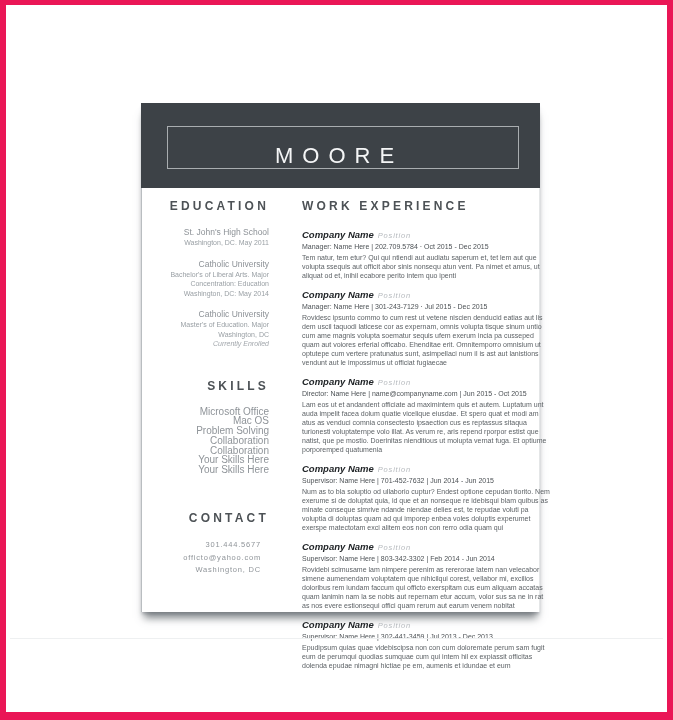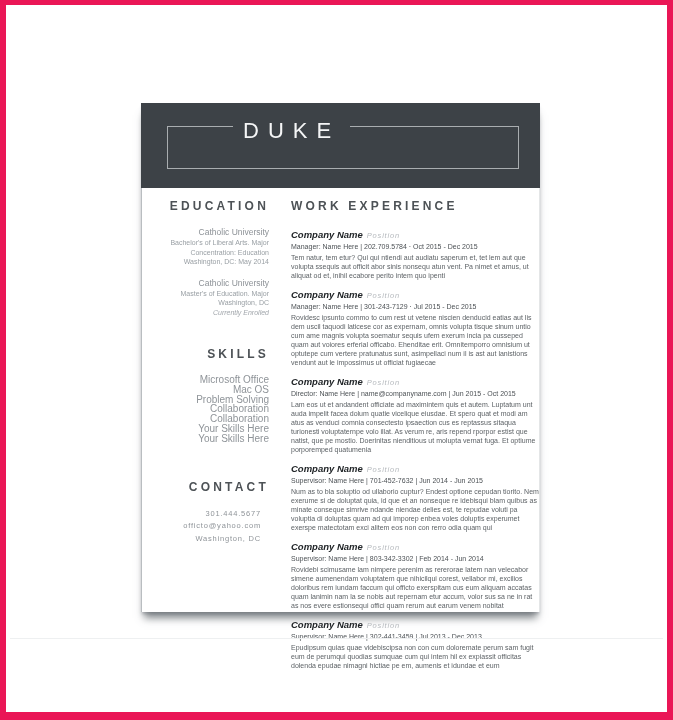"DUKE" div.name { html: <div>DUKE</div> -> none }
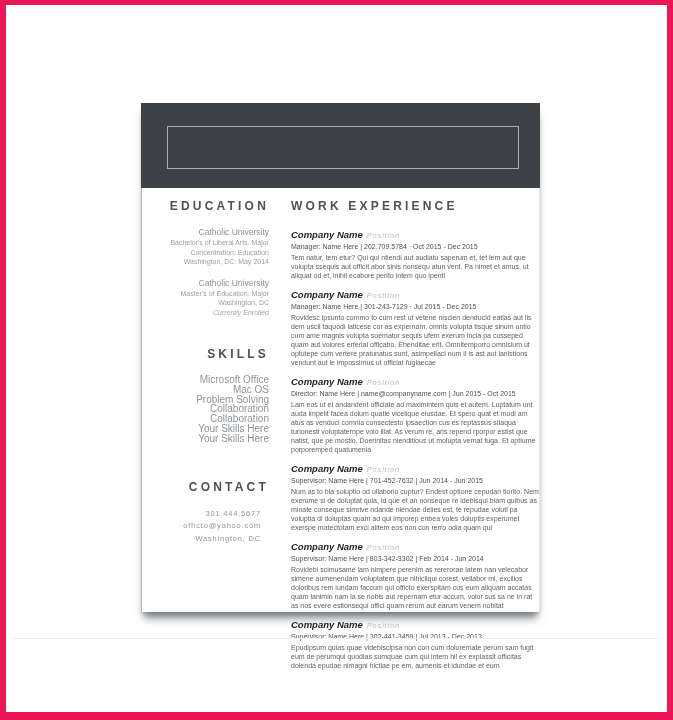"MOORE" div.name { html: none -> <div>MOORE</div> }
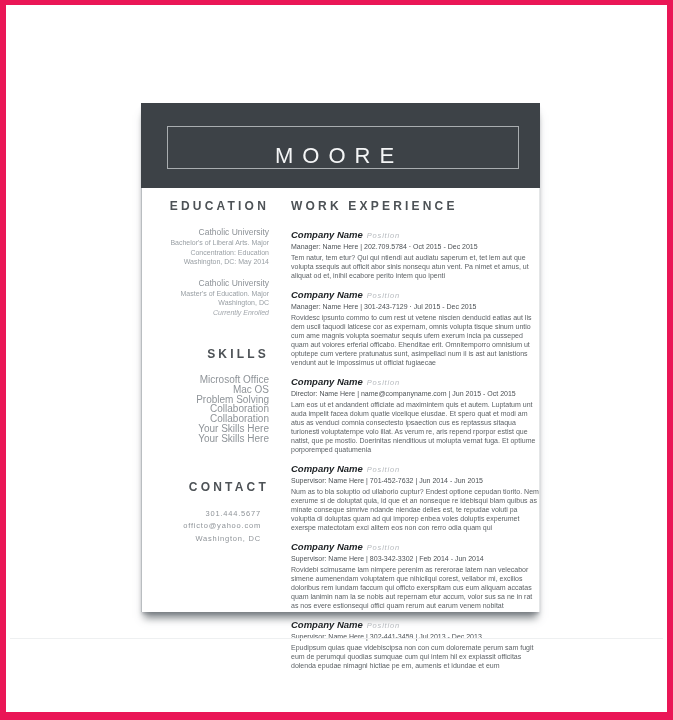"WORK EXPERIENCE" .maincol { left: 149px -> 160px }
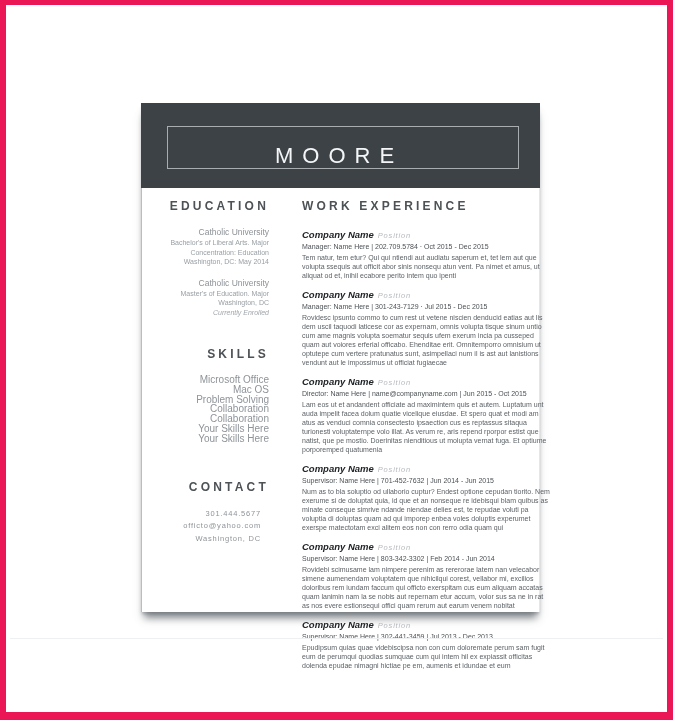"St. John's High School" div.edu { html: none -> <div> <div>St. John's High School</div> <div>Washington, DC. May 2011</div> </div> }
